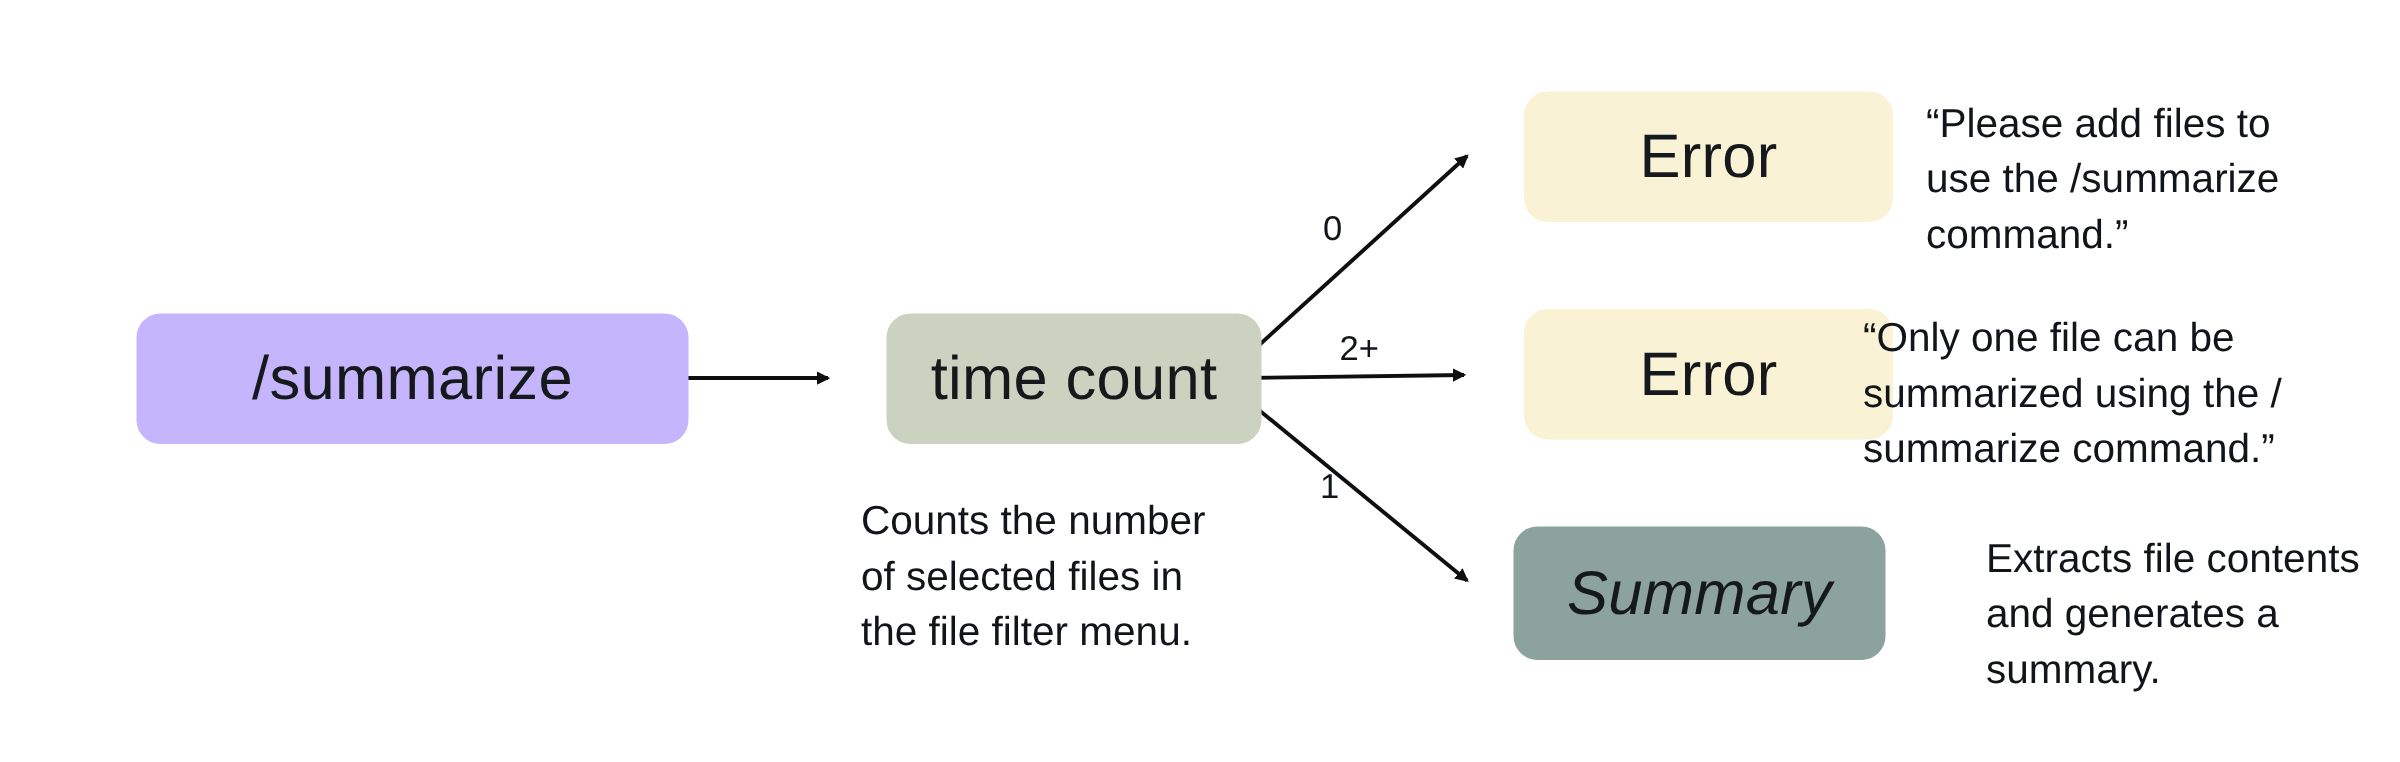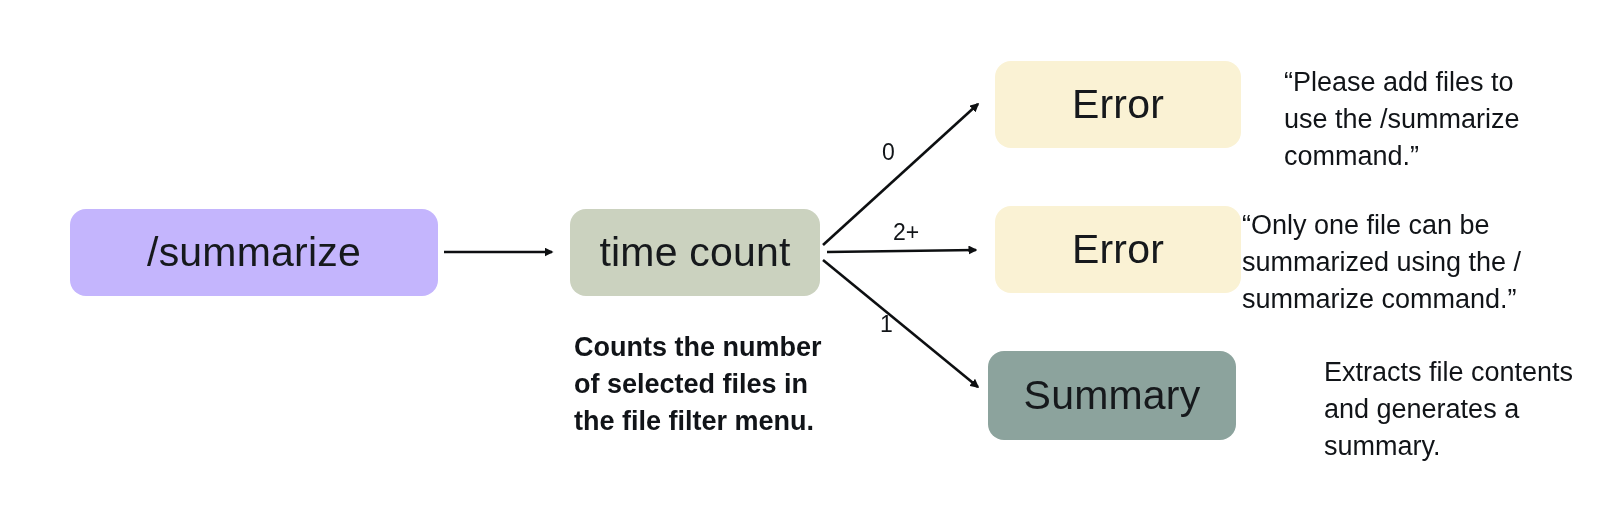"Error" .node { margin-left: none -> 21px }
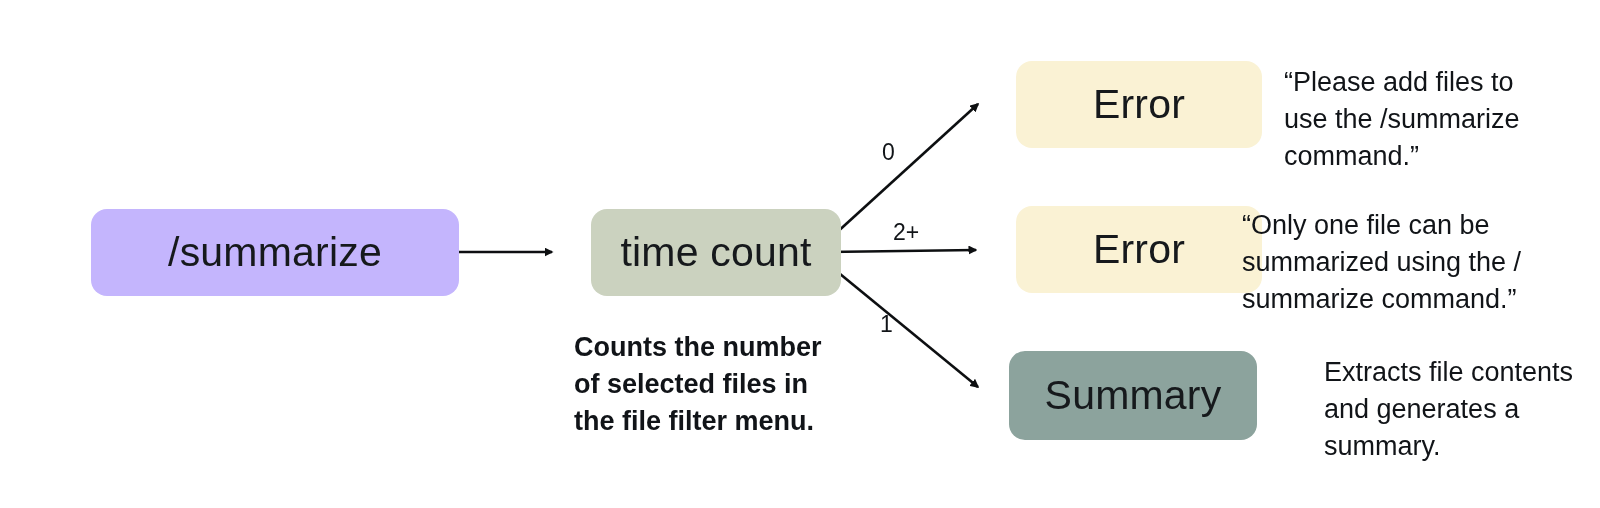"Counts the number" div.caption { font-weight: bold -> none }
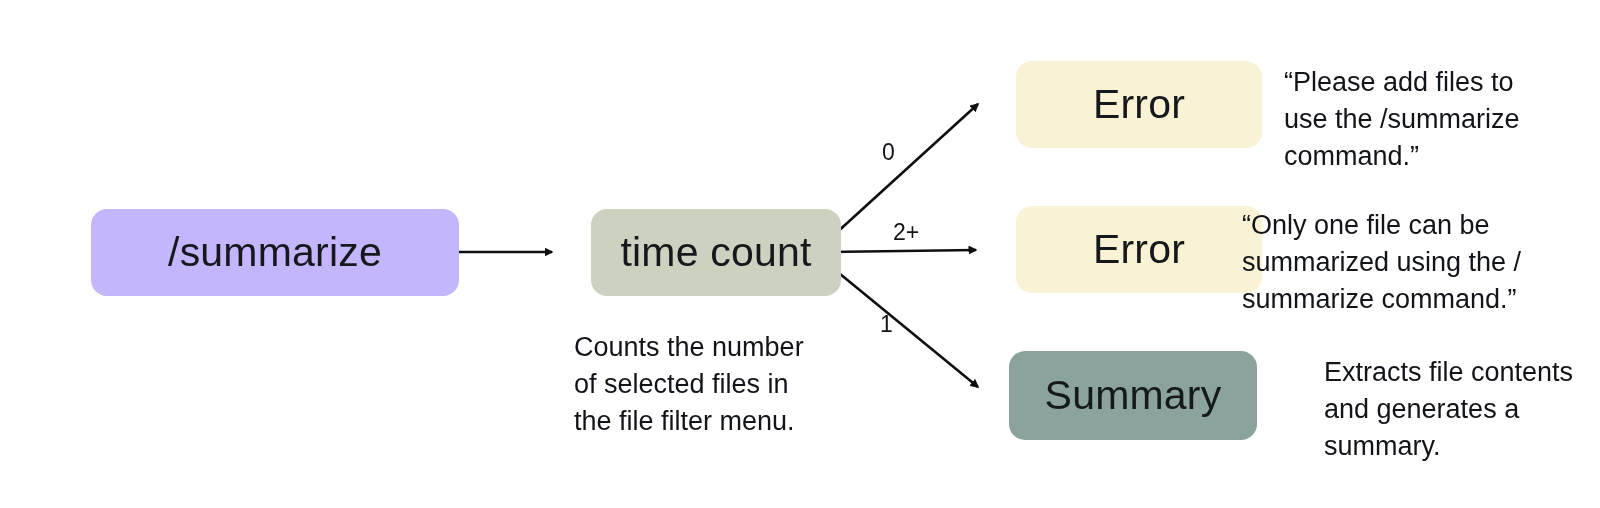"Summary" div.node { font-style: none -> italic }
